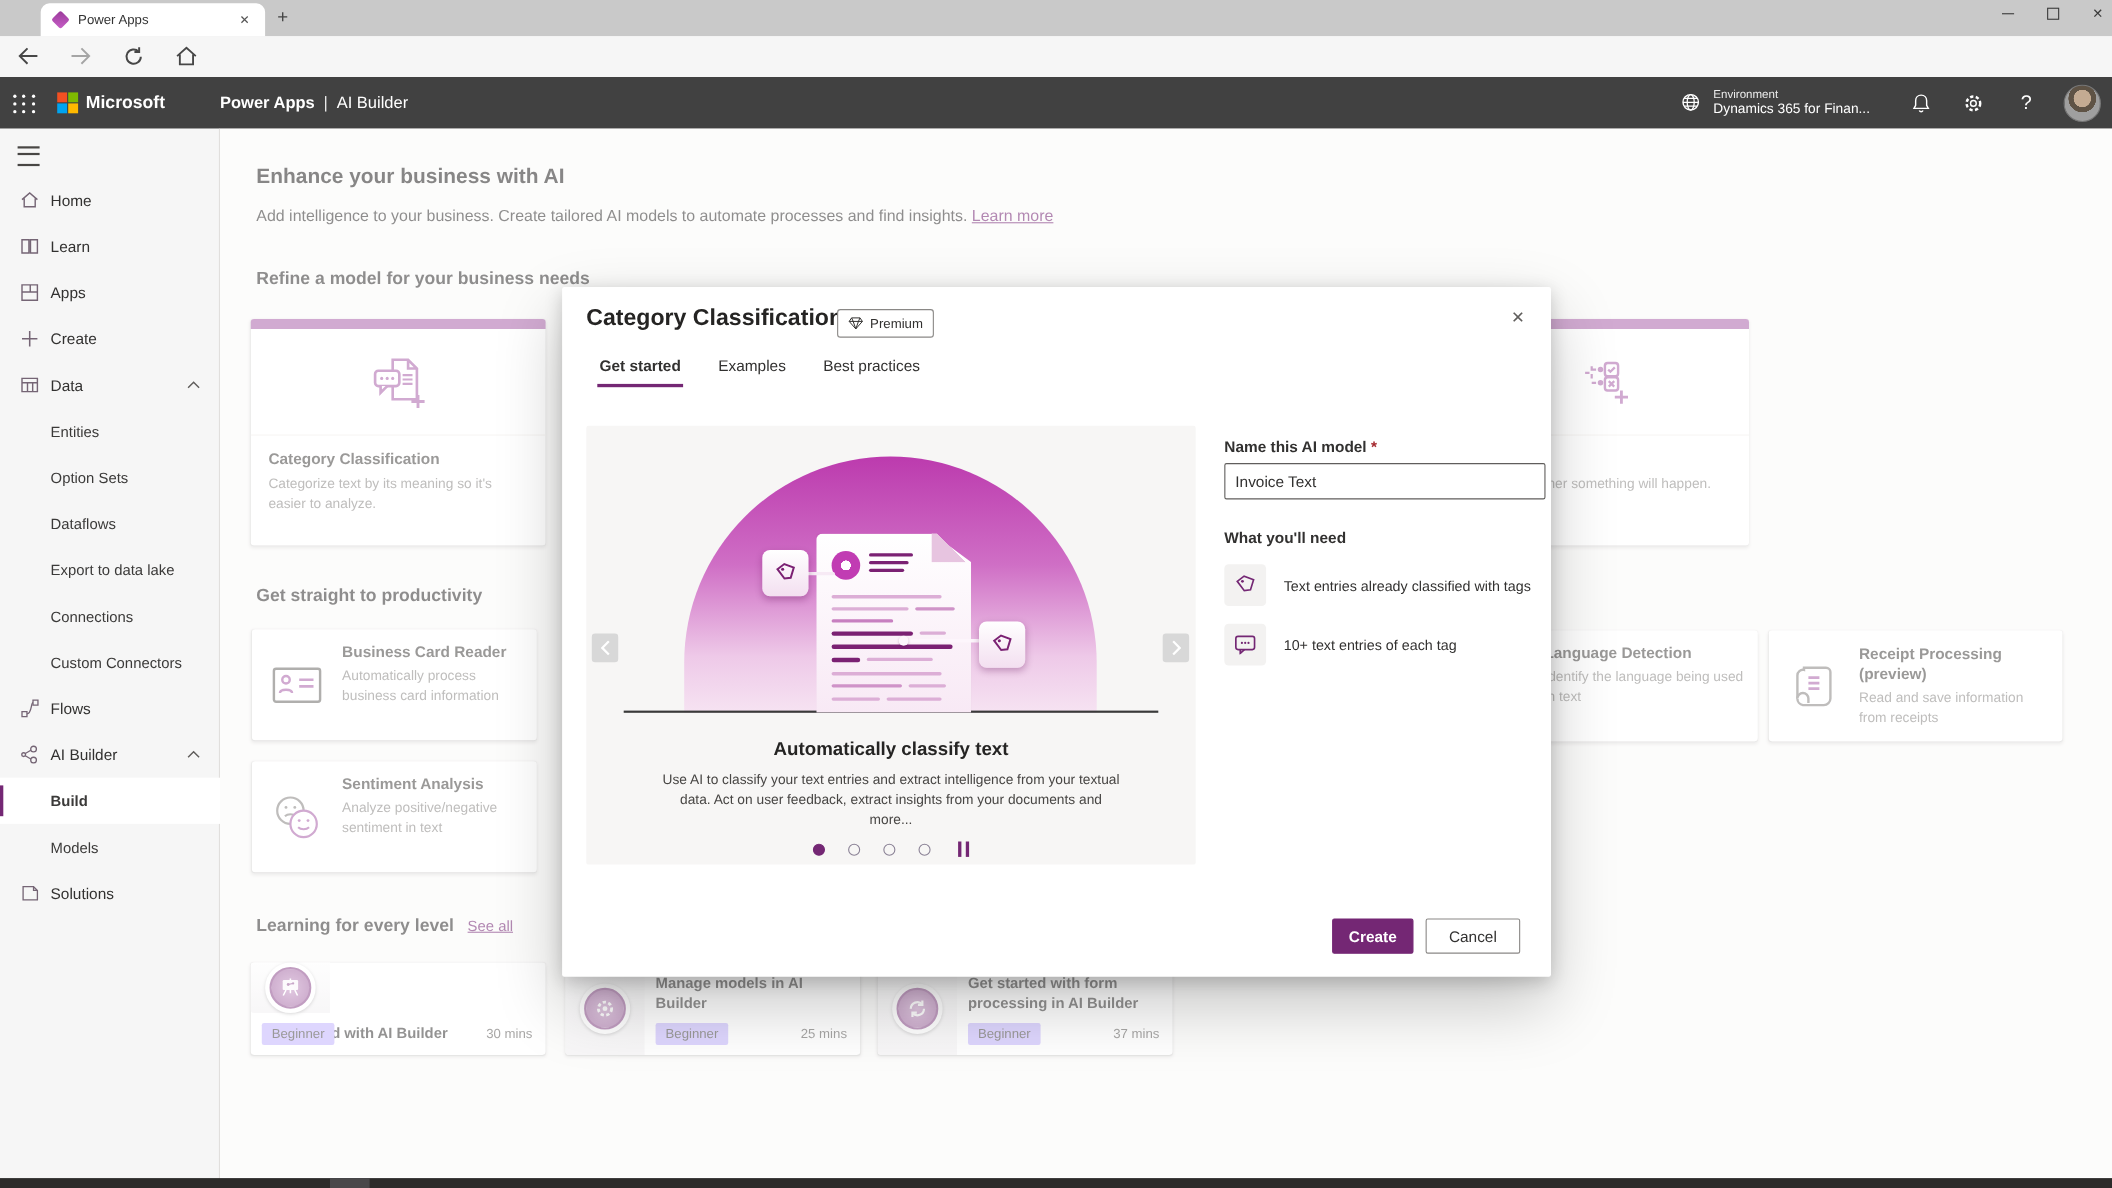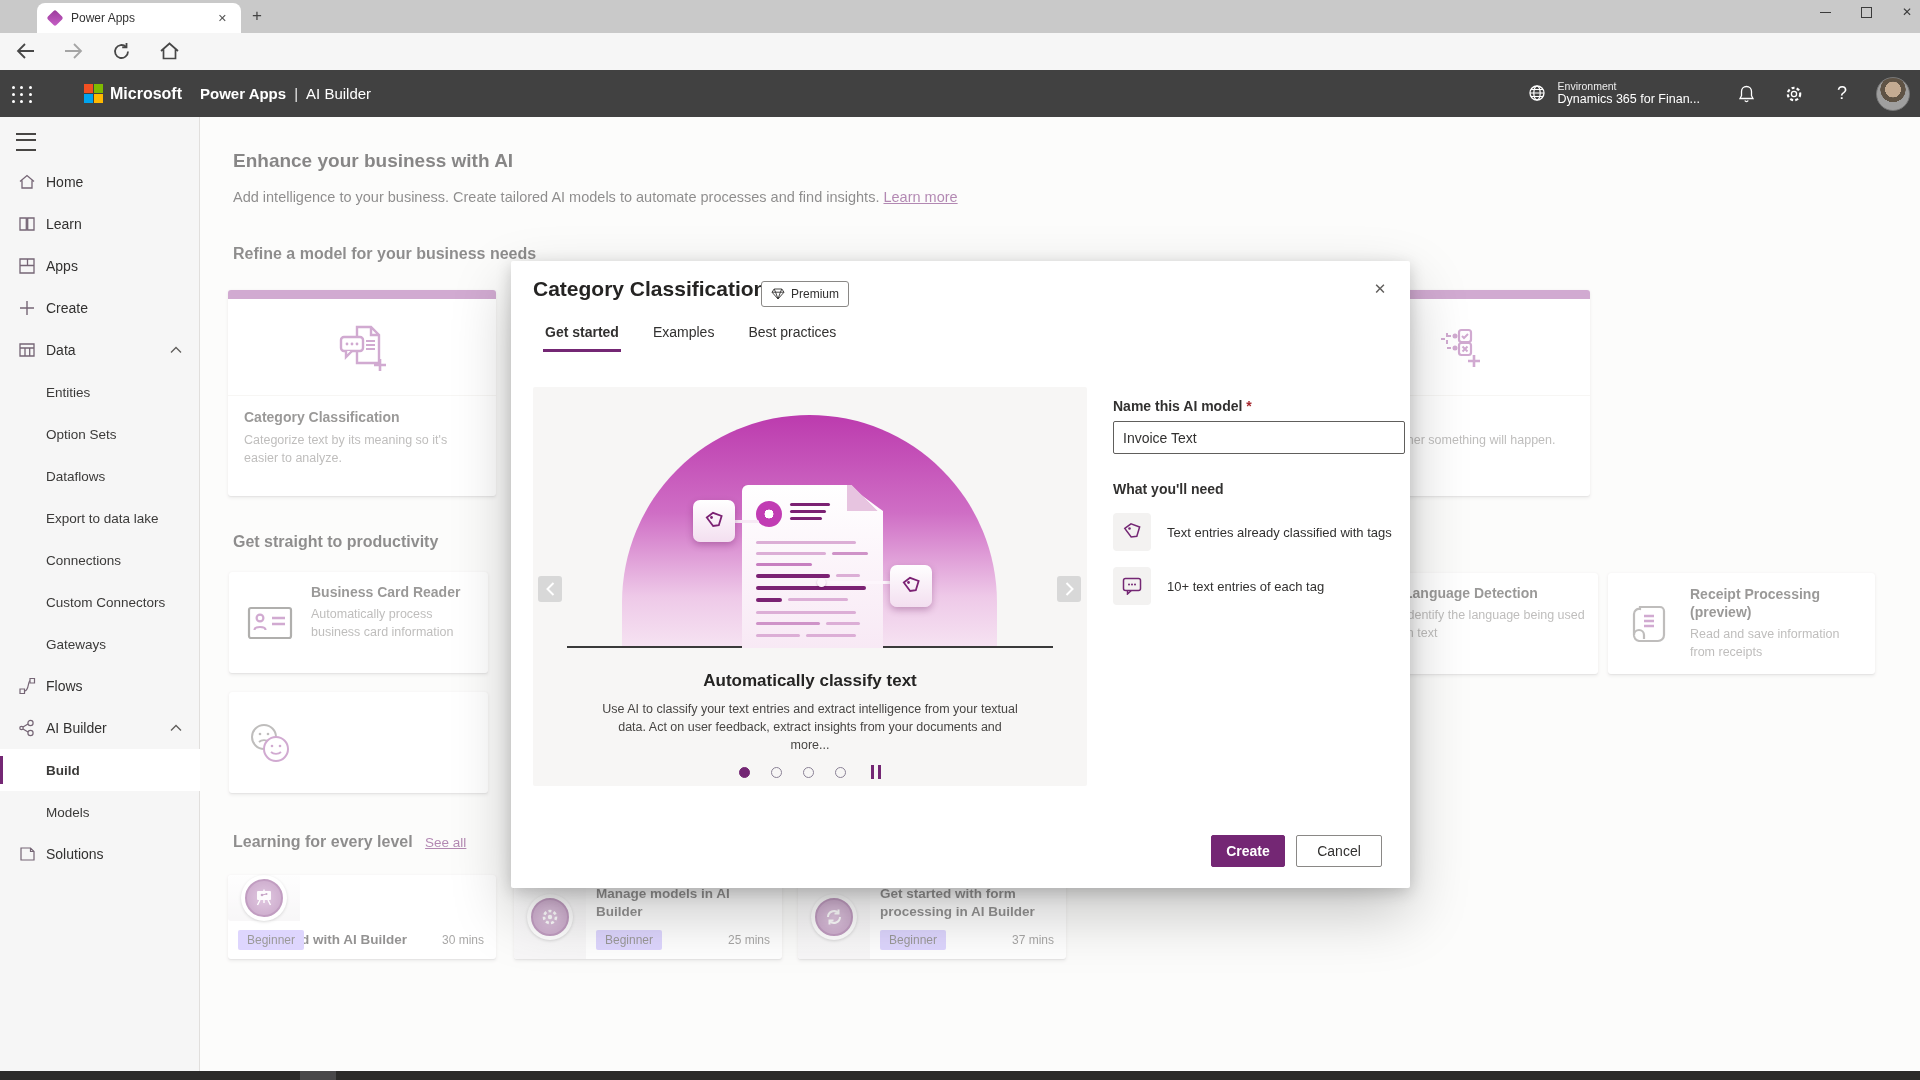"Microsoft" .mslogo { margin-left: 32px -> none }
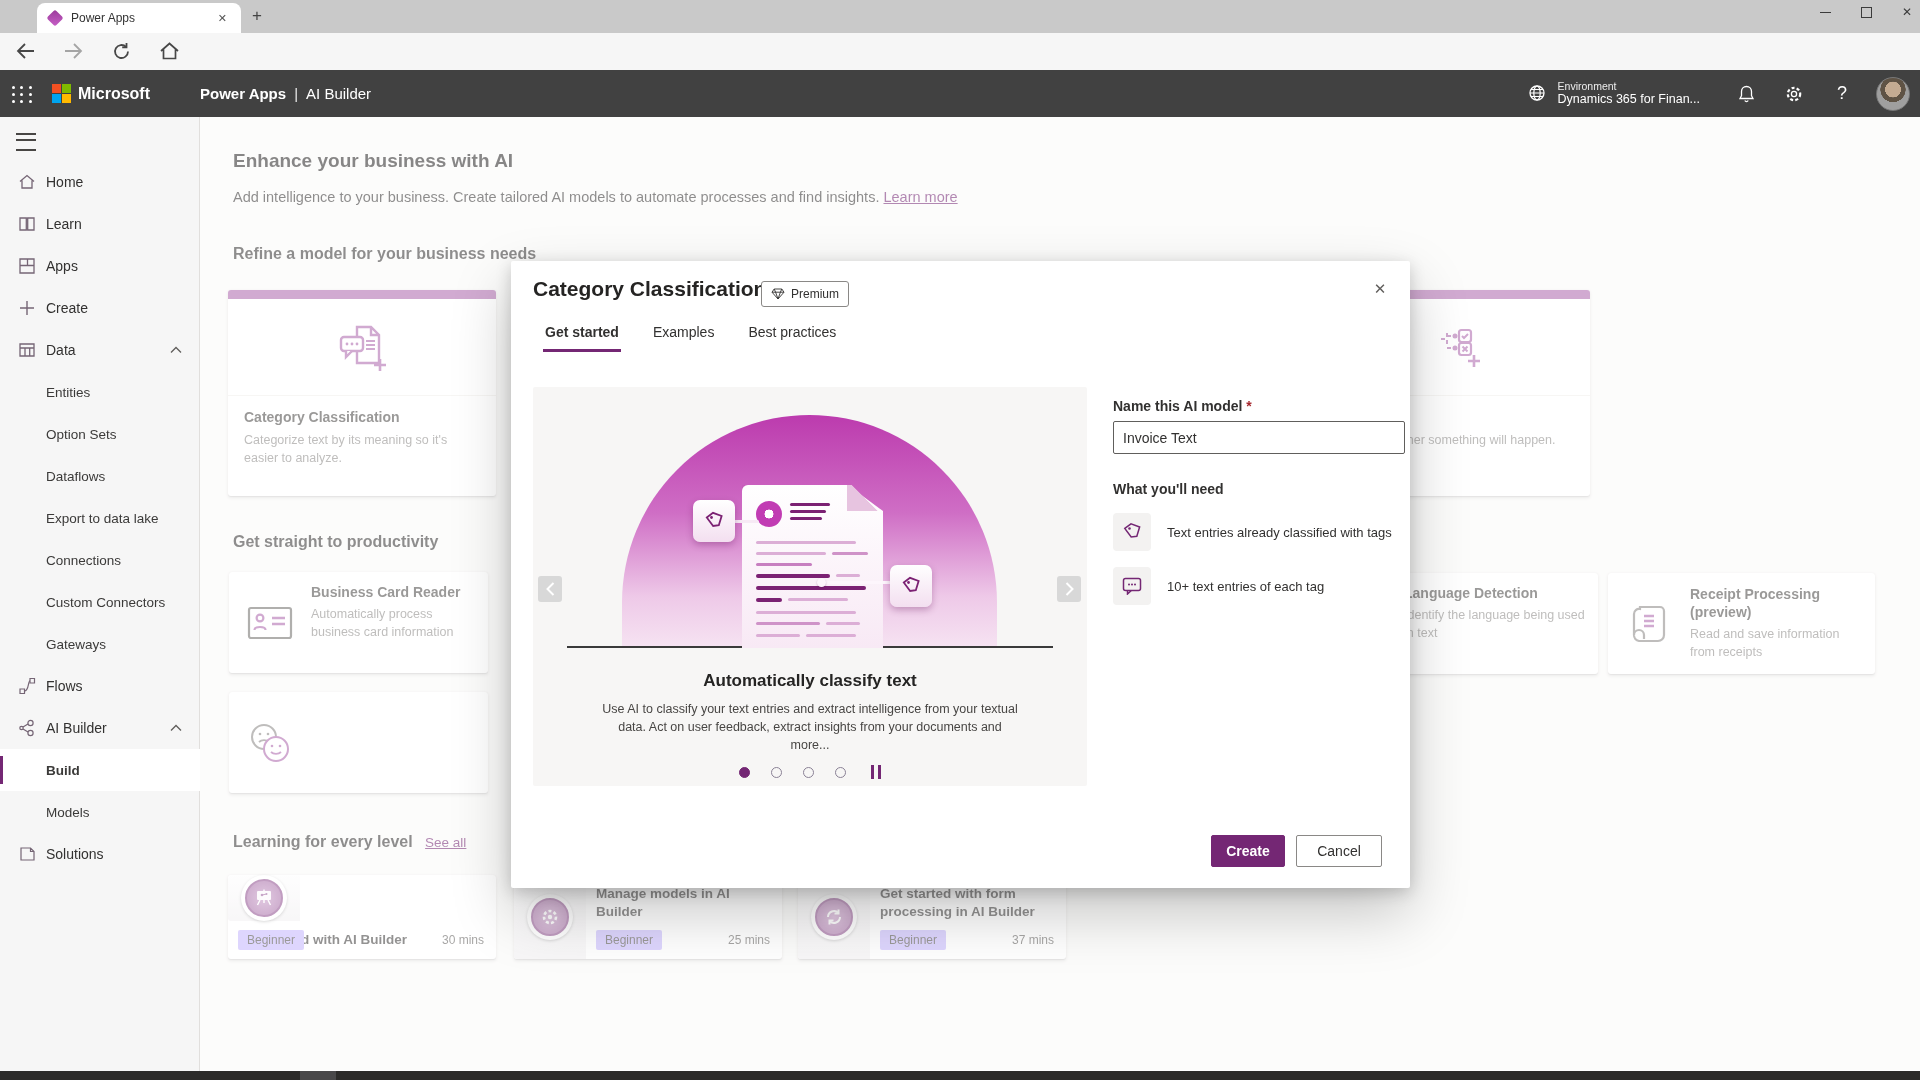"Gateways" div.navitem { html: <div> <span>Gateways</span> </div> -> none }
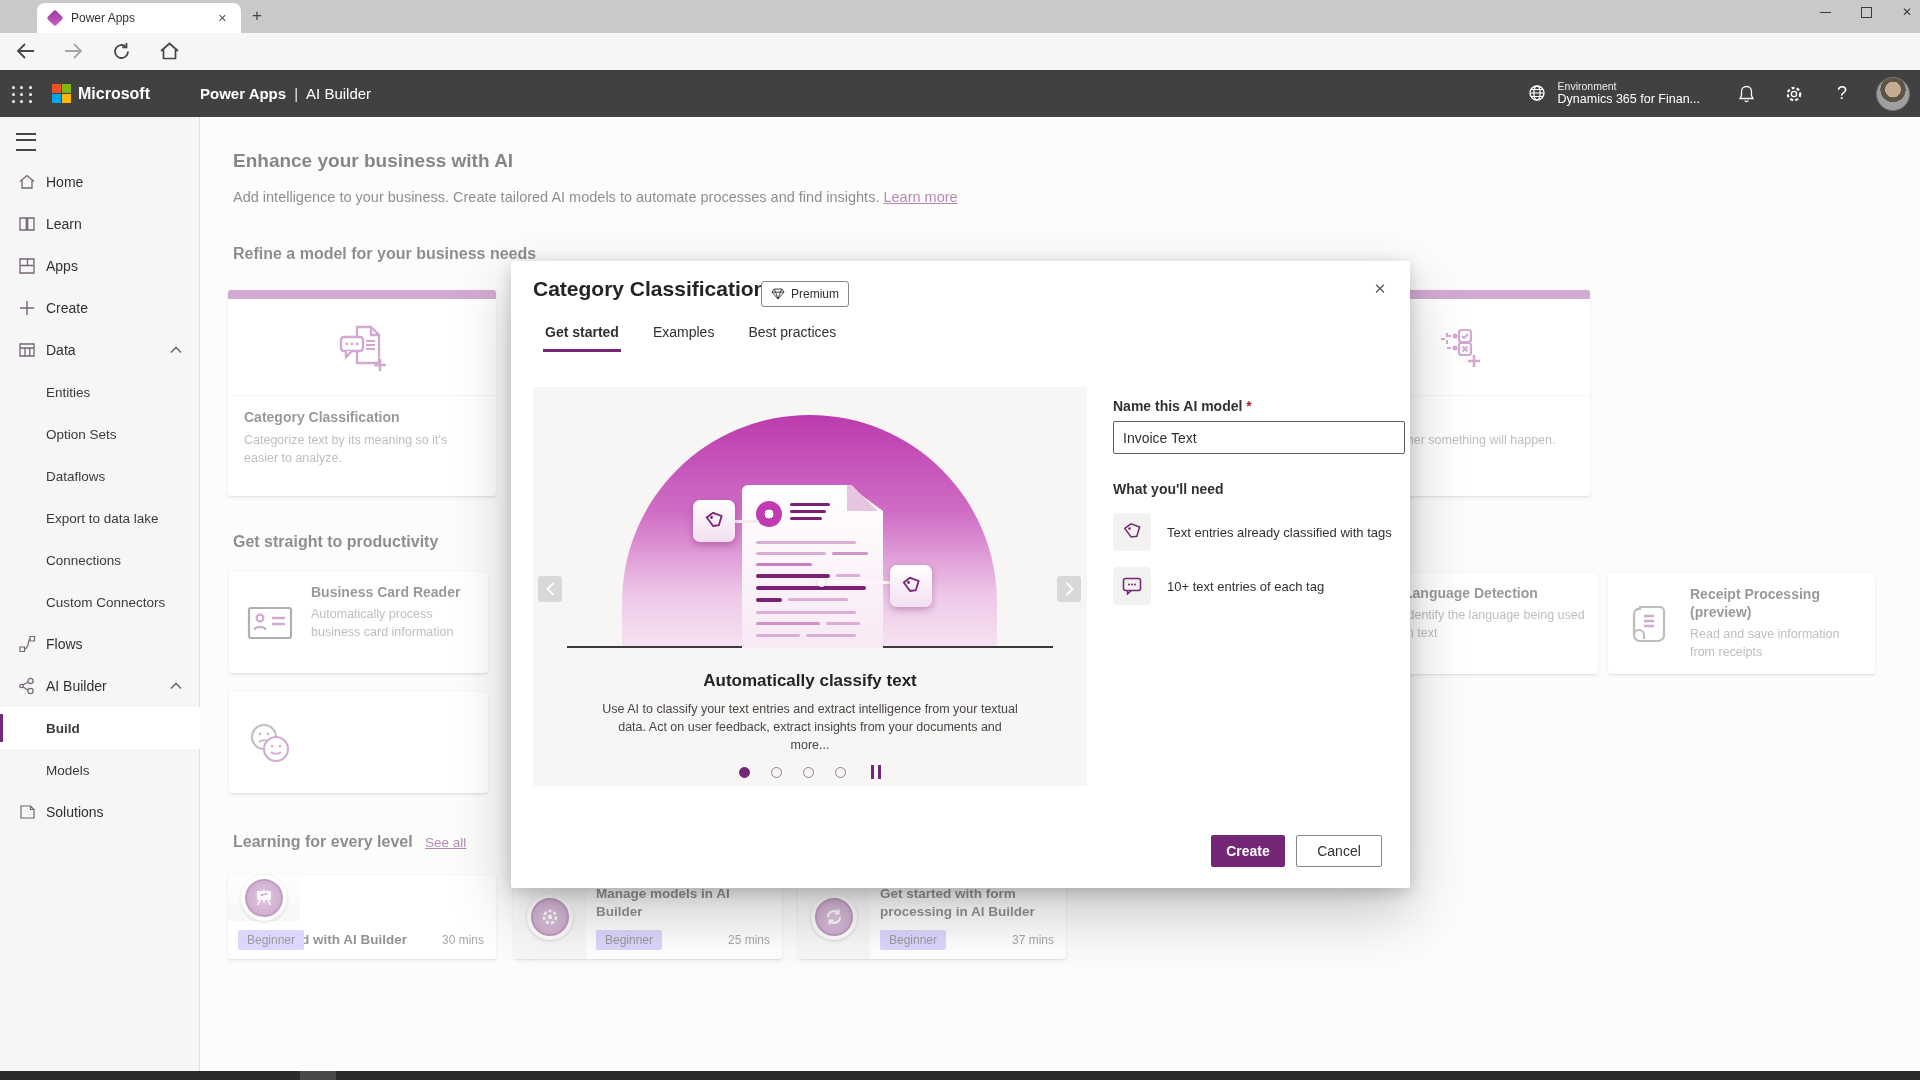"Sentiment Analysis" div.txt { html: none -> <div> <div>Sentiment Analysis</div> <div>Analyze positive/negative sentiment in text</div> </div> }
